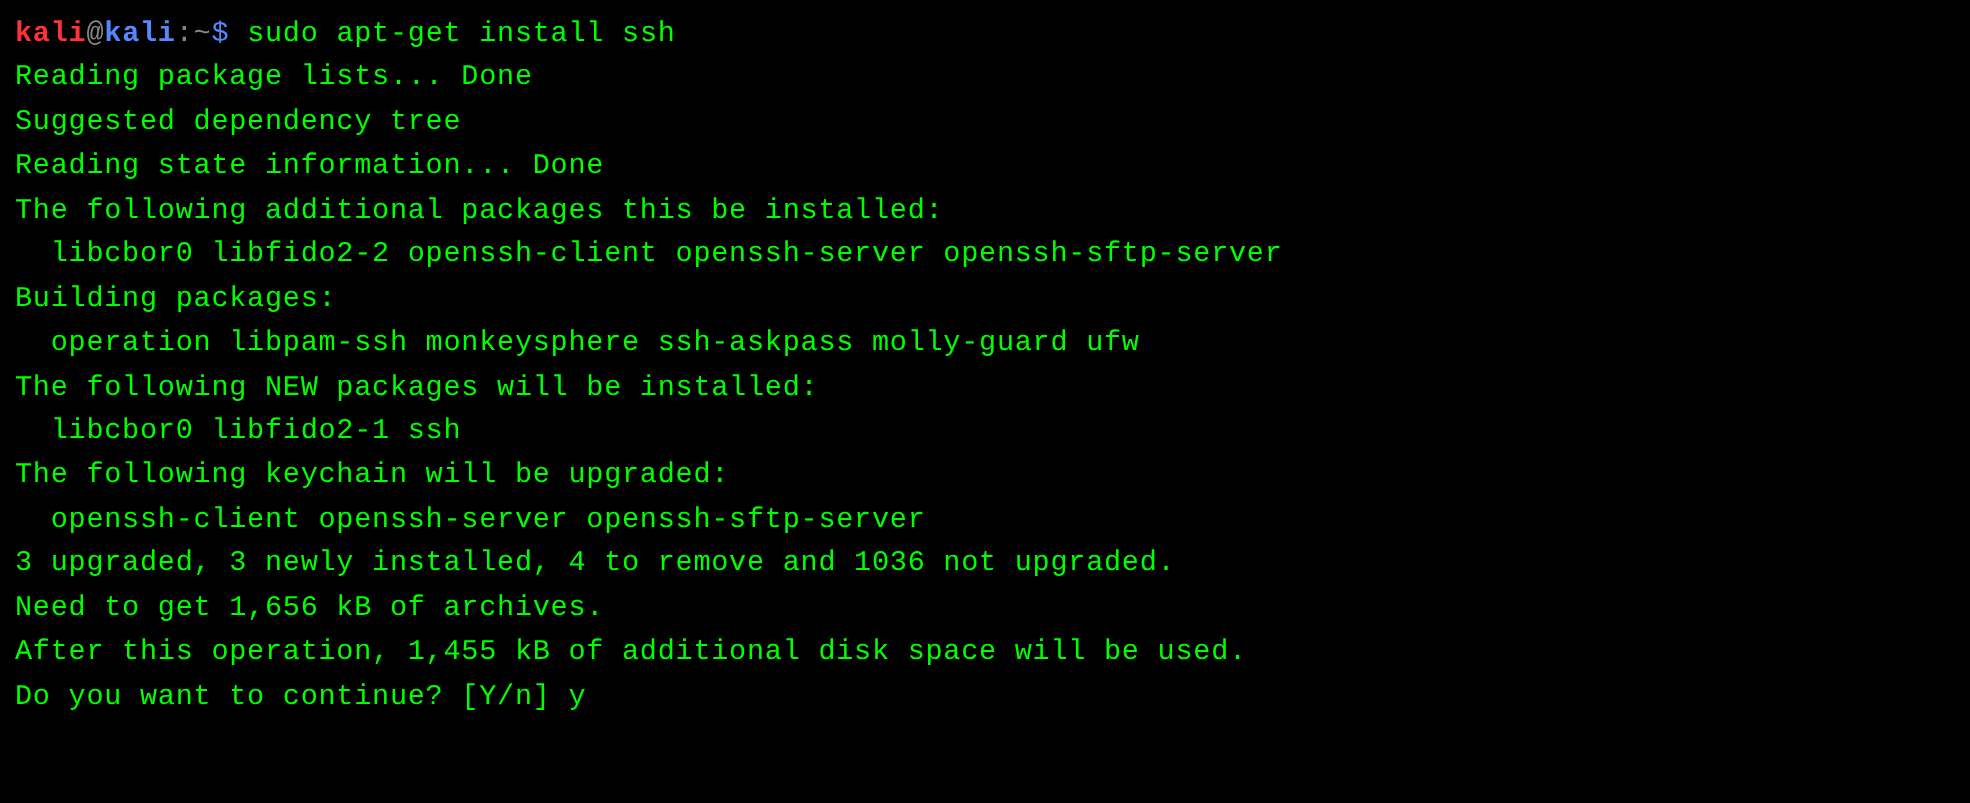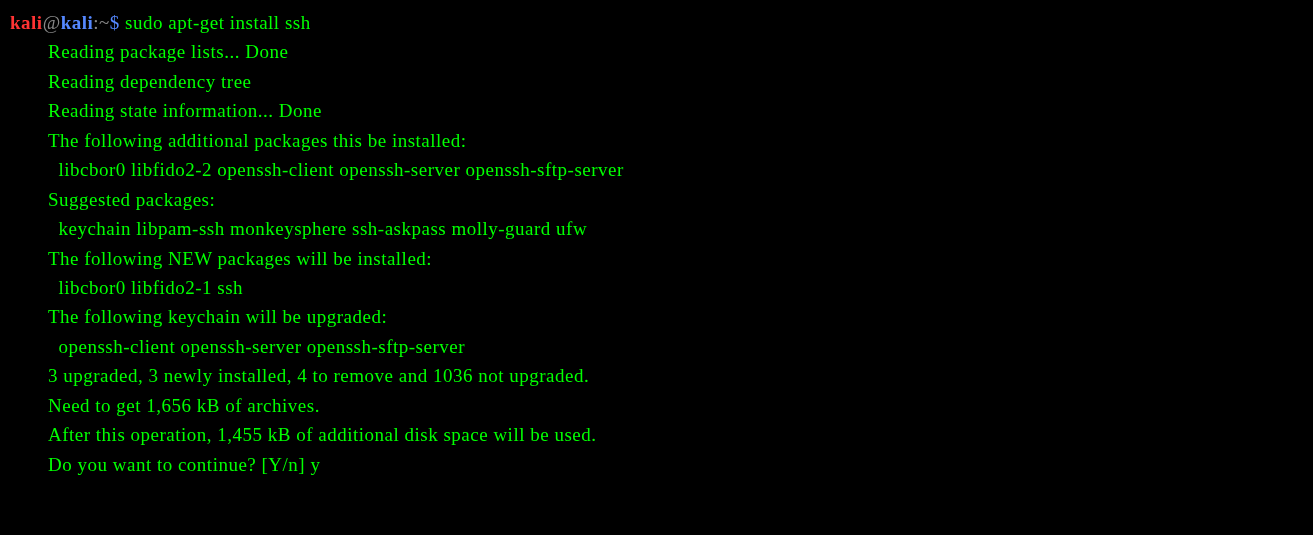"kali@kali:~$ sudo apt-get install ssh" * { font-family: Liberation Serif, serif -> none }
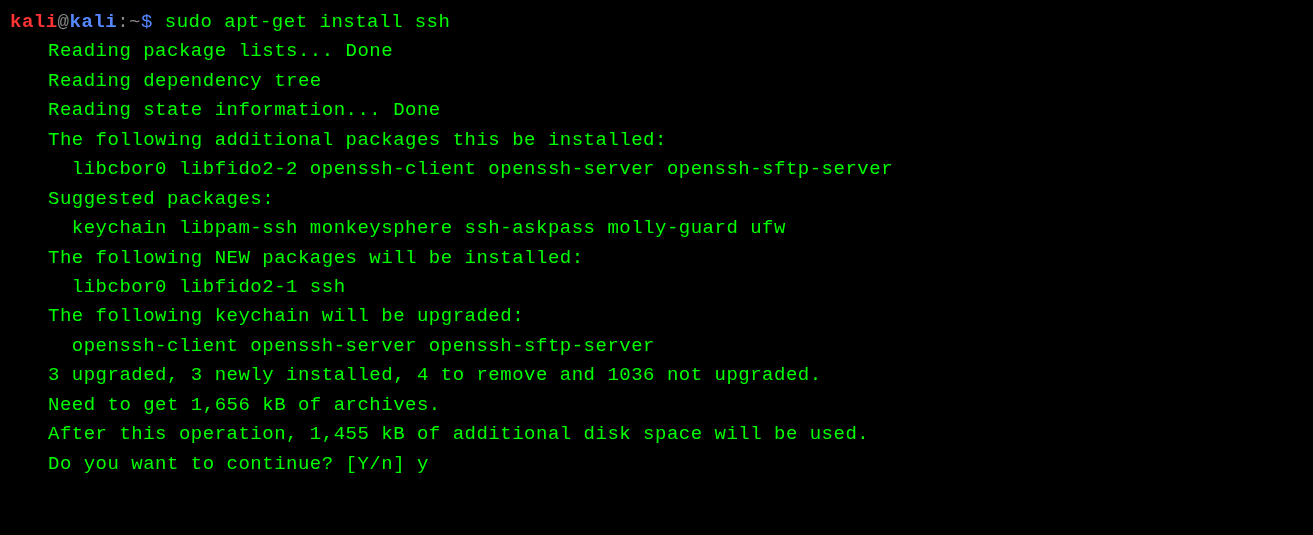"Reading package lists... Done" .output { margin-left: 38px -> none }
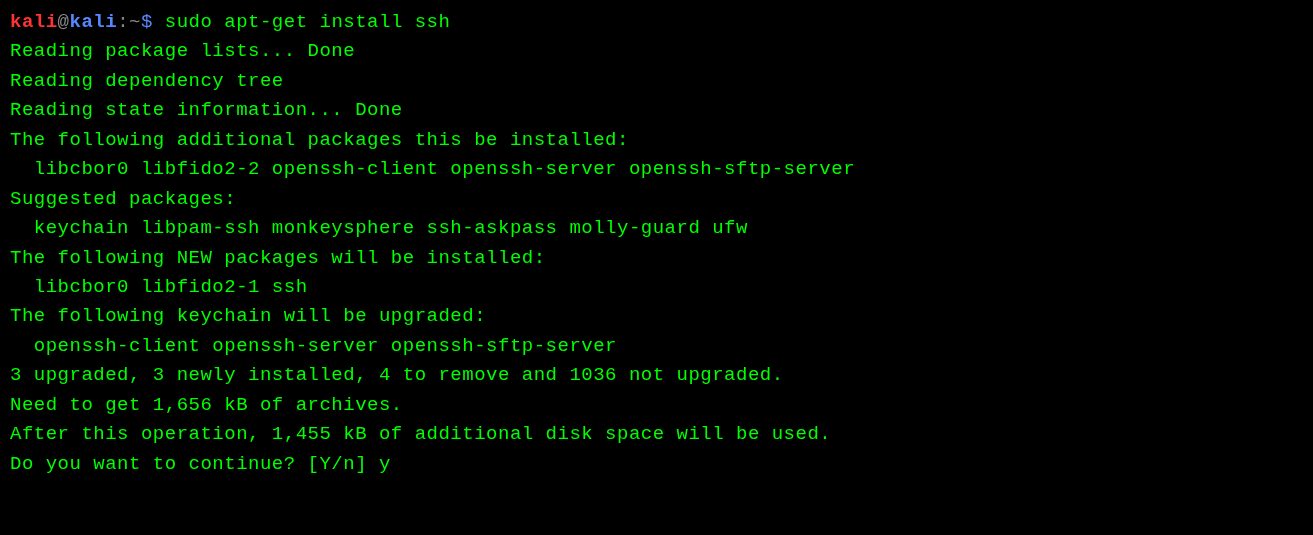"Reading dependency tree" div.terminal-line { text: Reading -> Suggested }
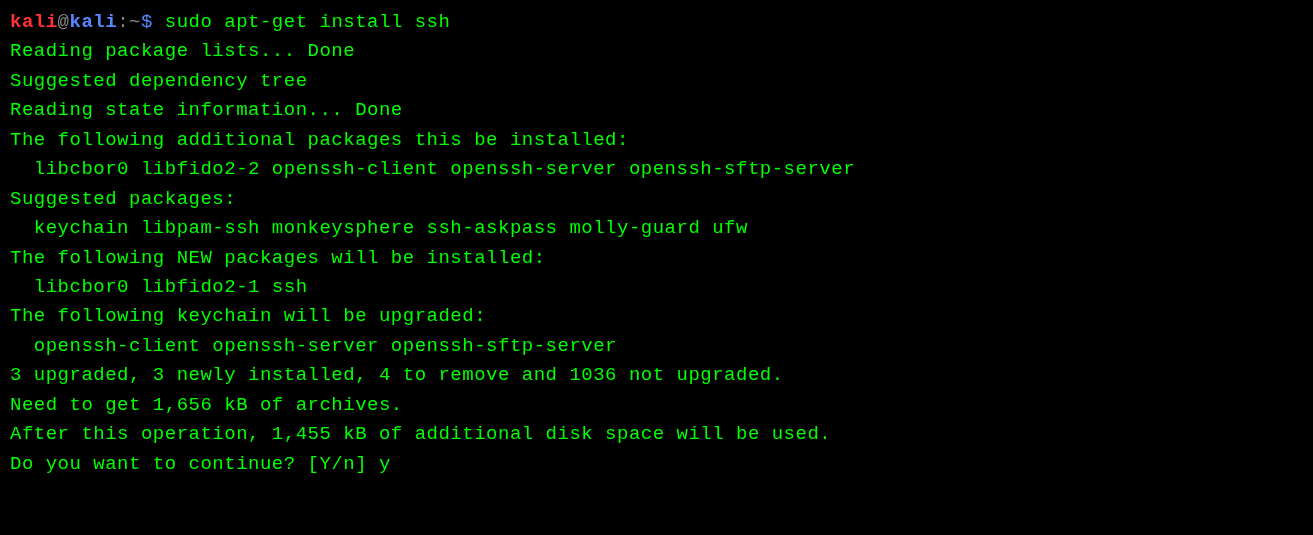"Suggested packages:" div.terminal-line { text: Suggested -> Building }
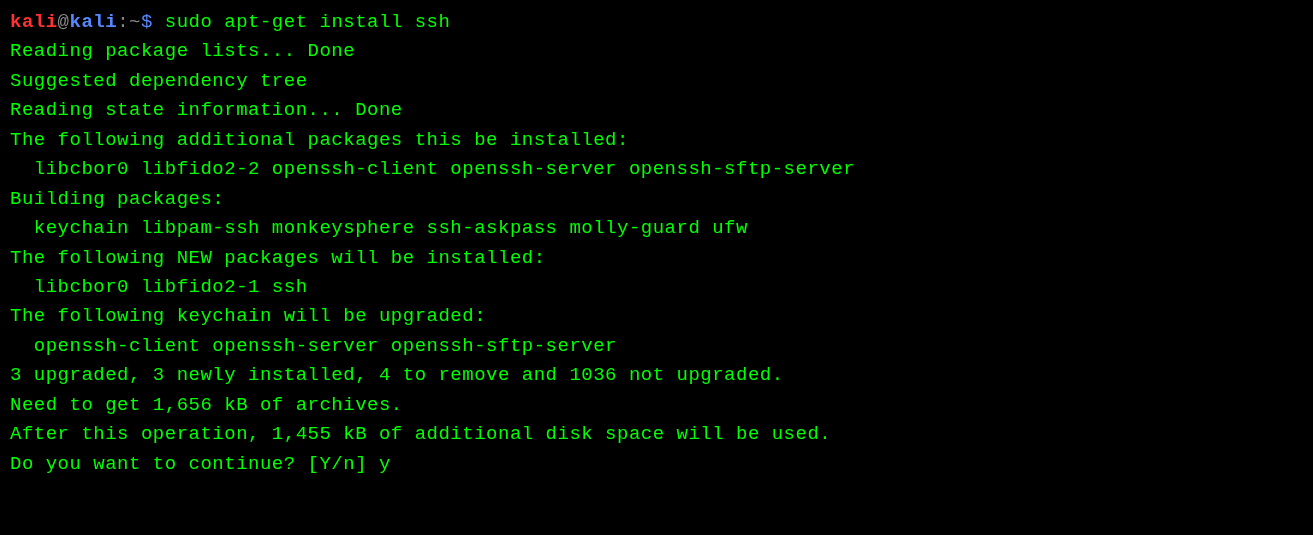"keychain libpam-ssh monkeysphere" div.terminal-line { text: keychain -> operation }
